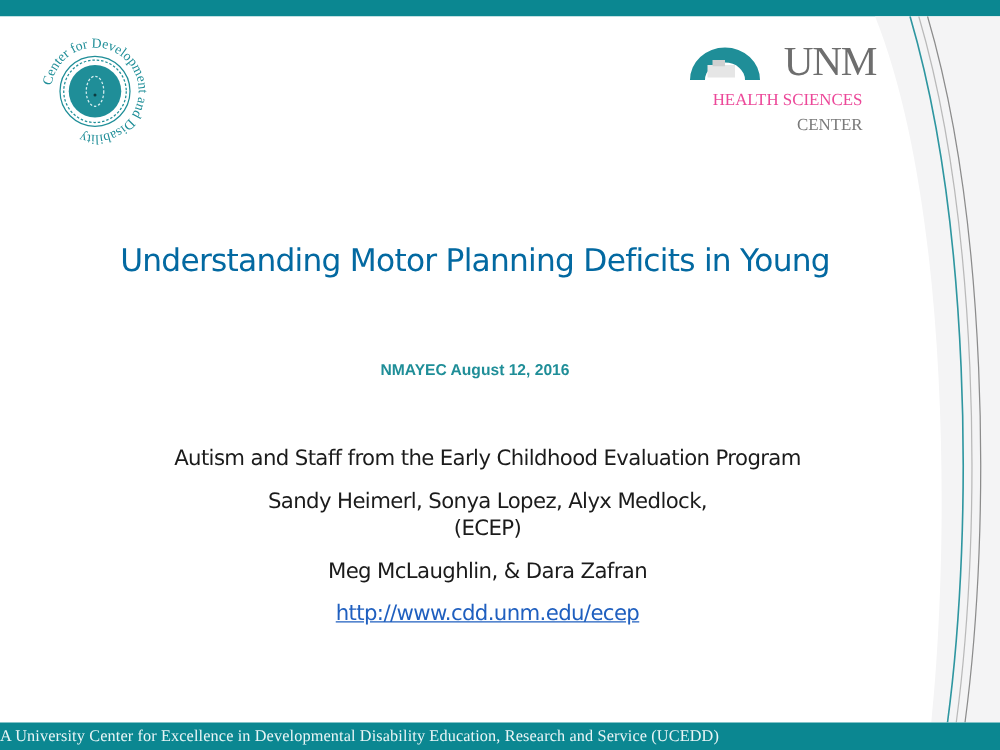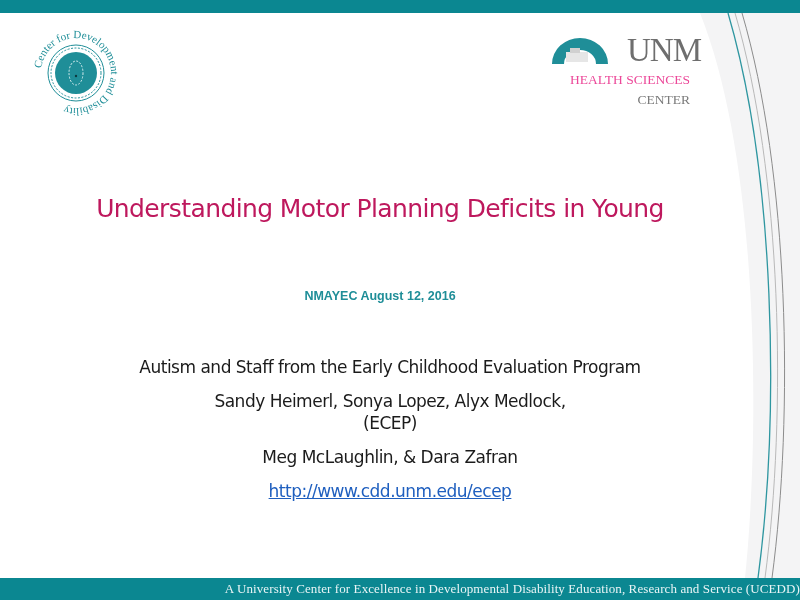"Understanding Motor Planning Deficits in" .title { color: #be185d -> #0369a1 }
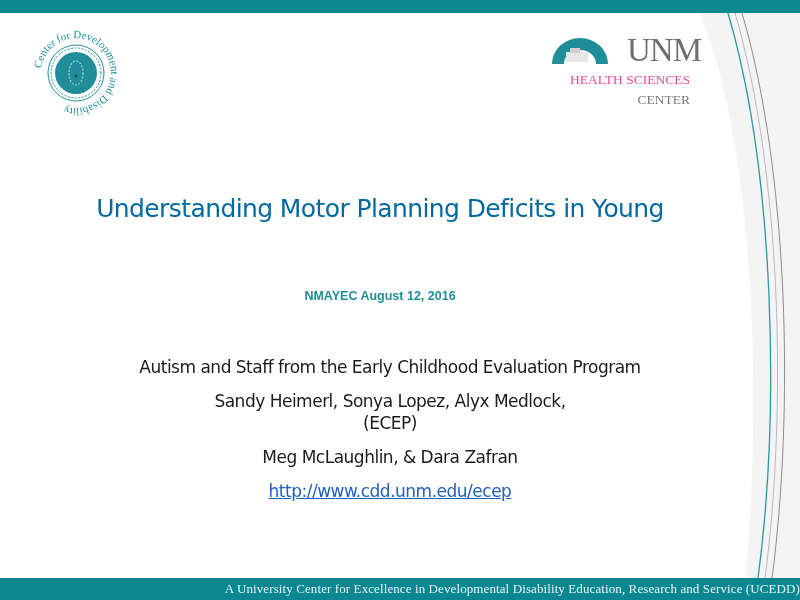"A University Center for Excellence" .bottom-bar { justify-content: flex-end -> flex-start }
